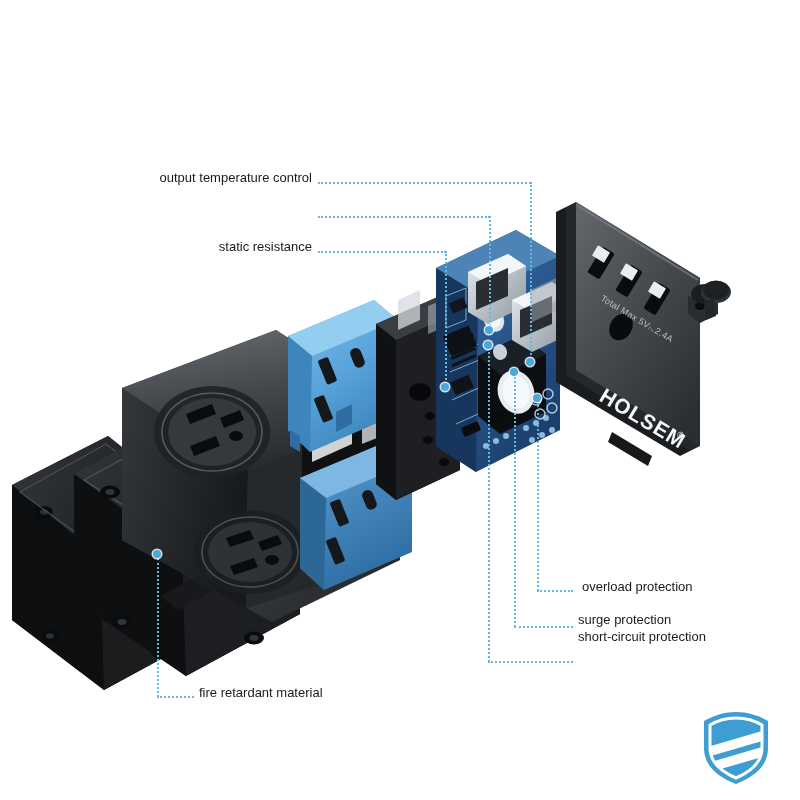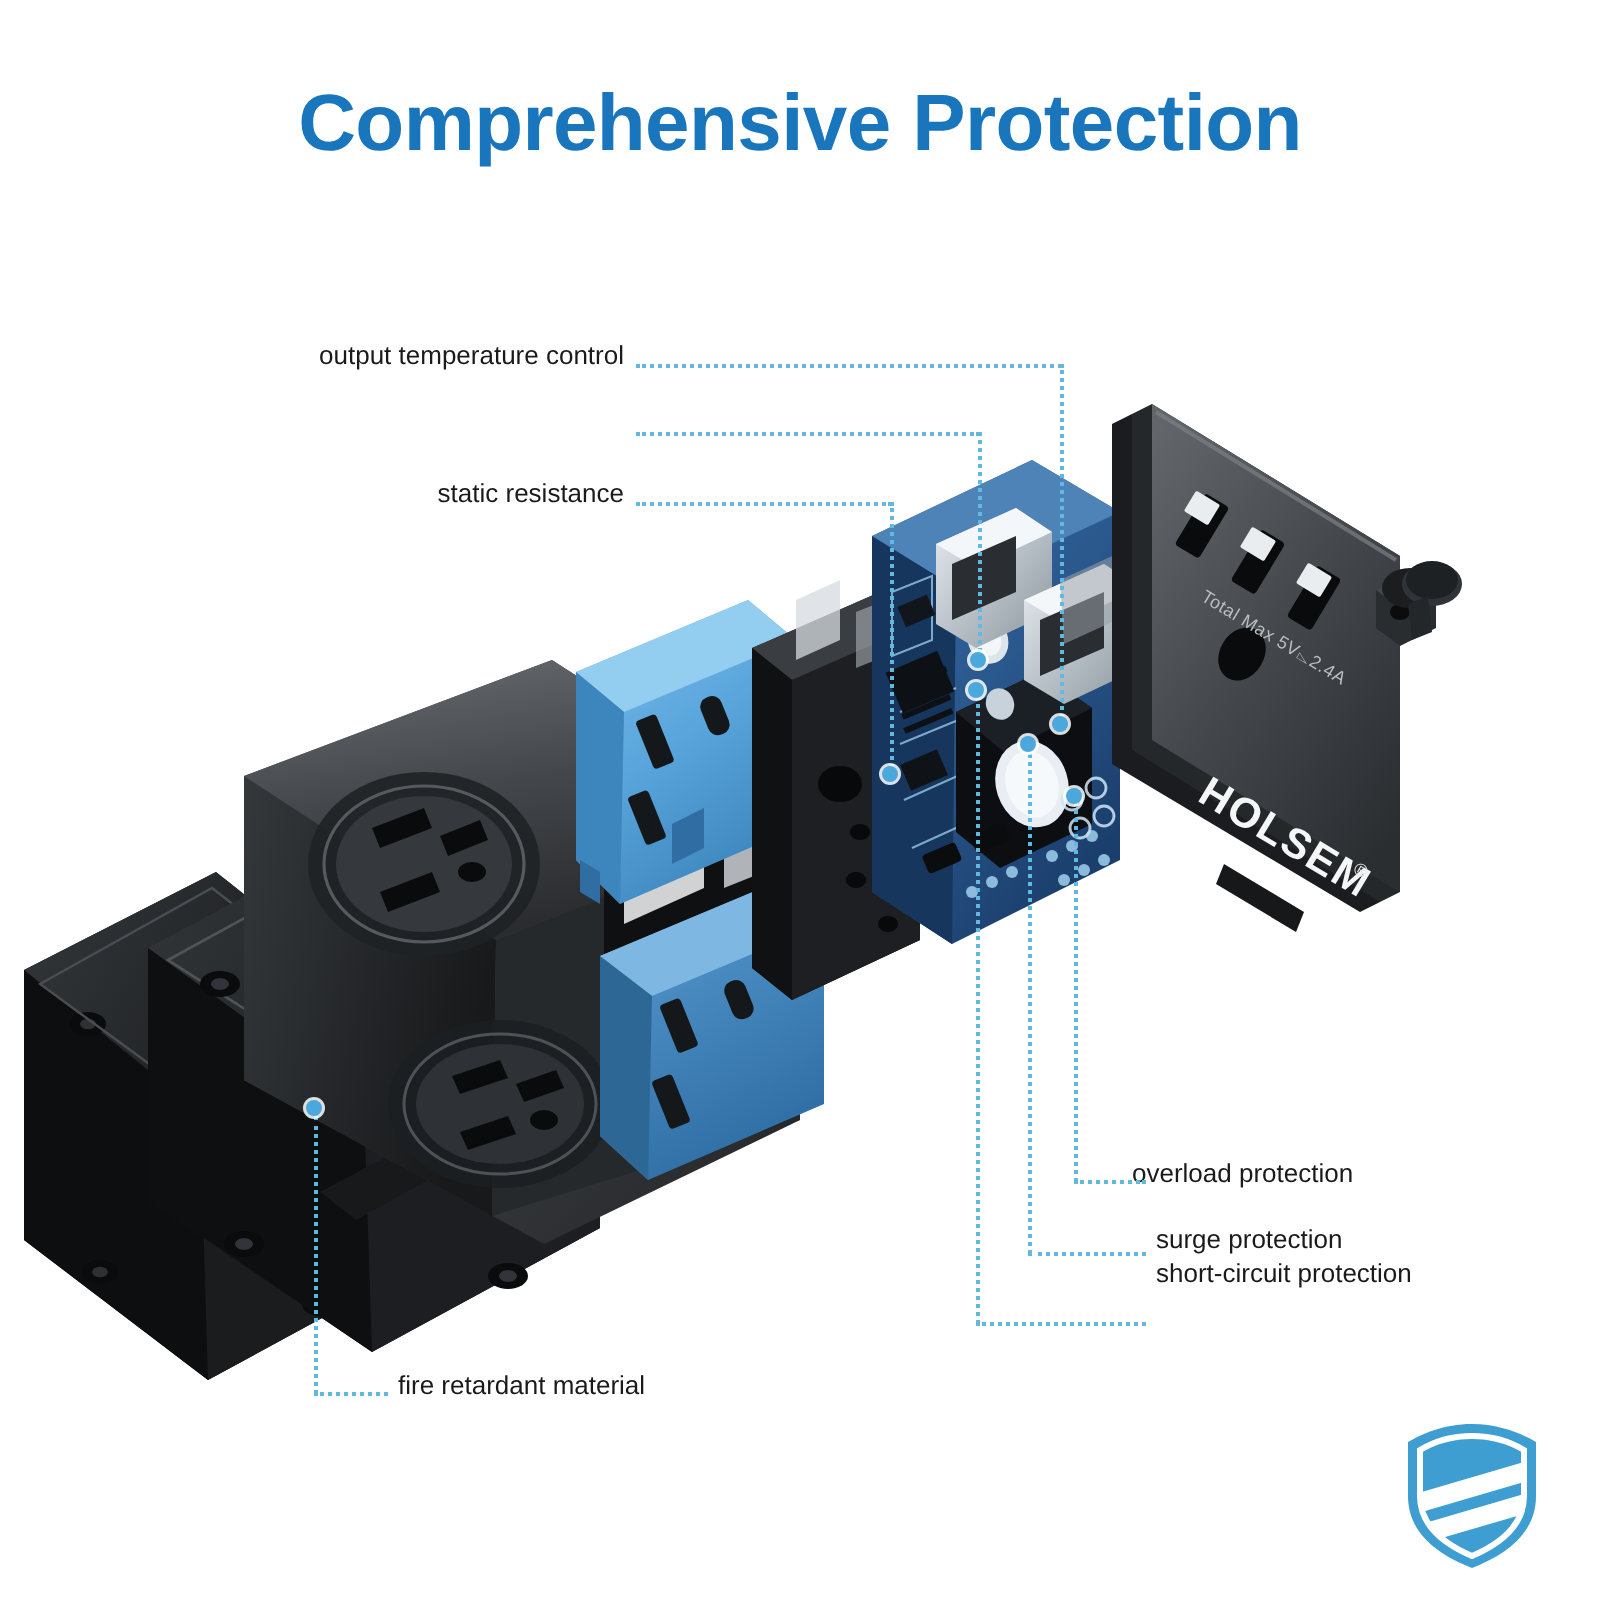"Comprehensive Protection" div { html: <div>Comprehensive Protection</div> -> none }
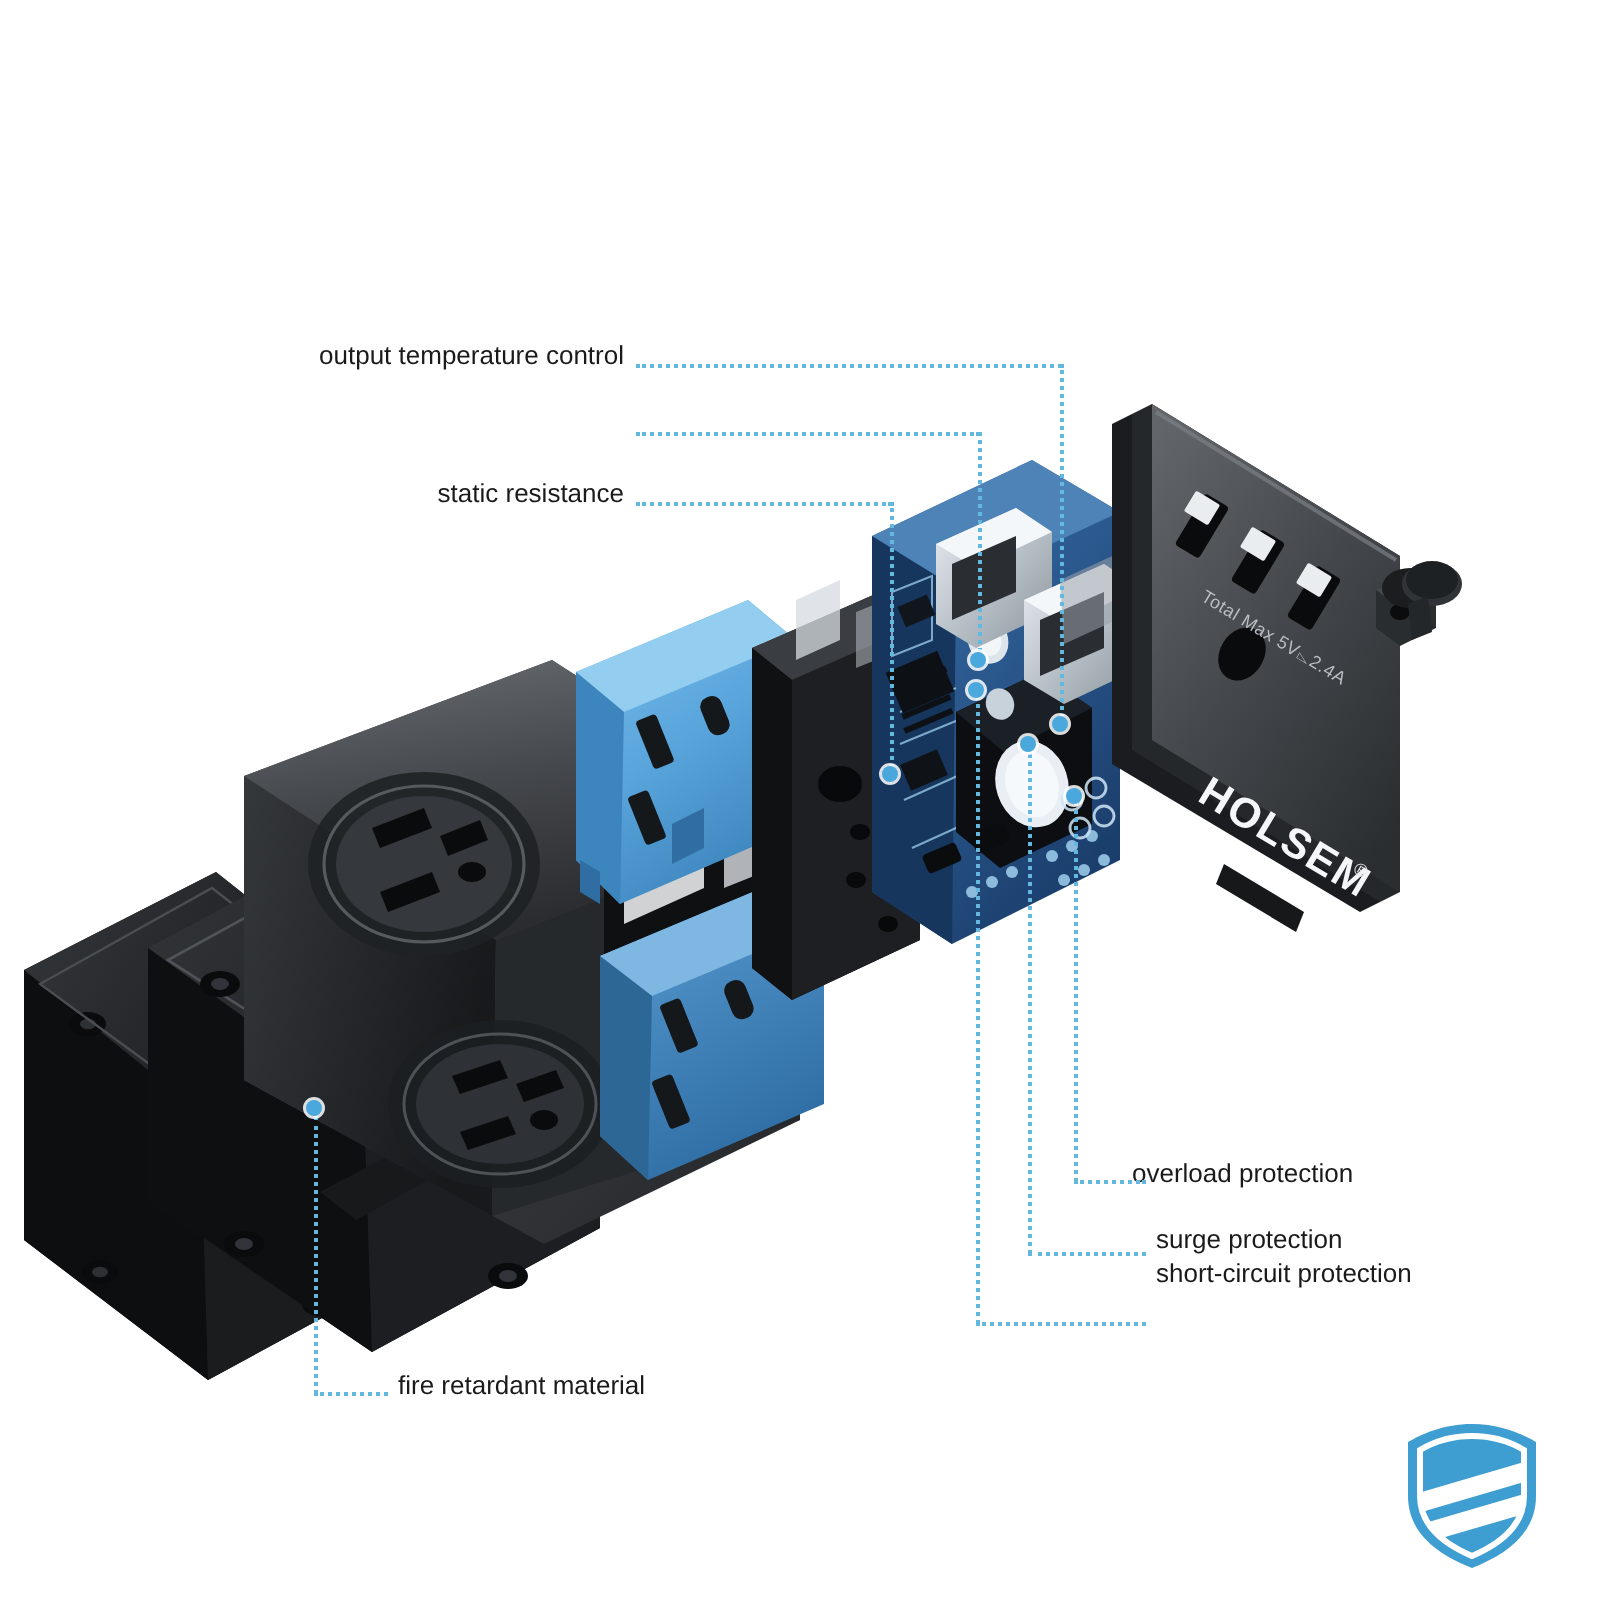"overload protection" div.callout-label { left: 566px -> 582px }
